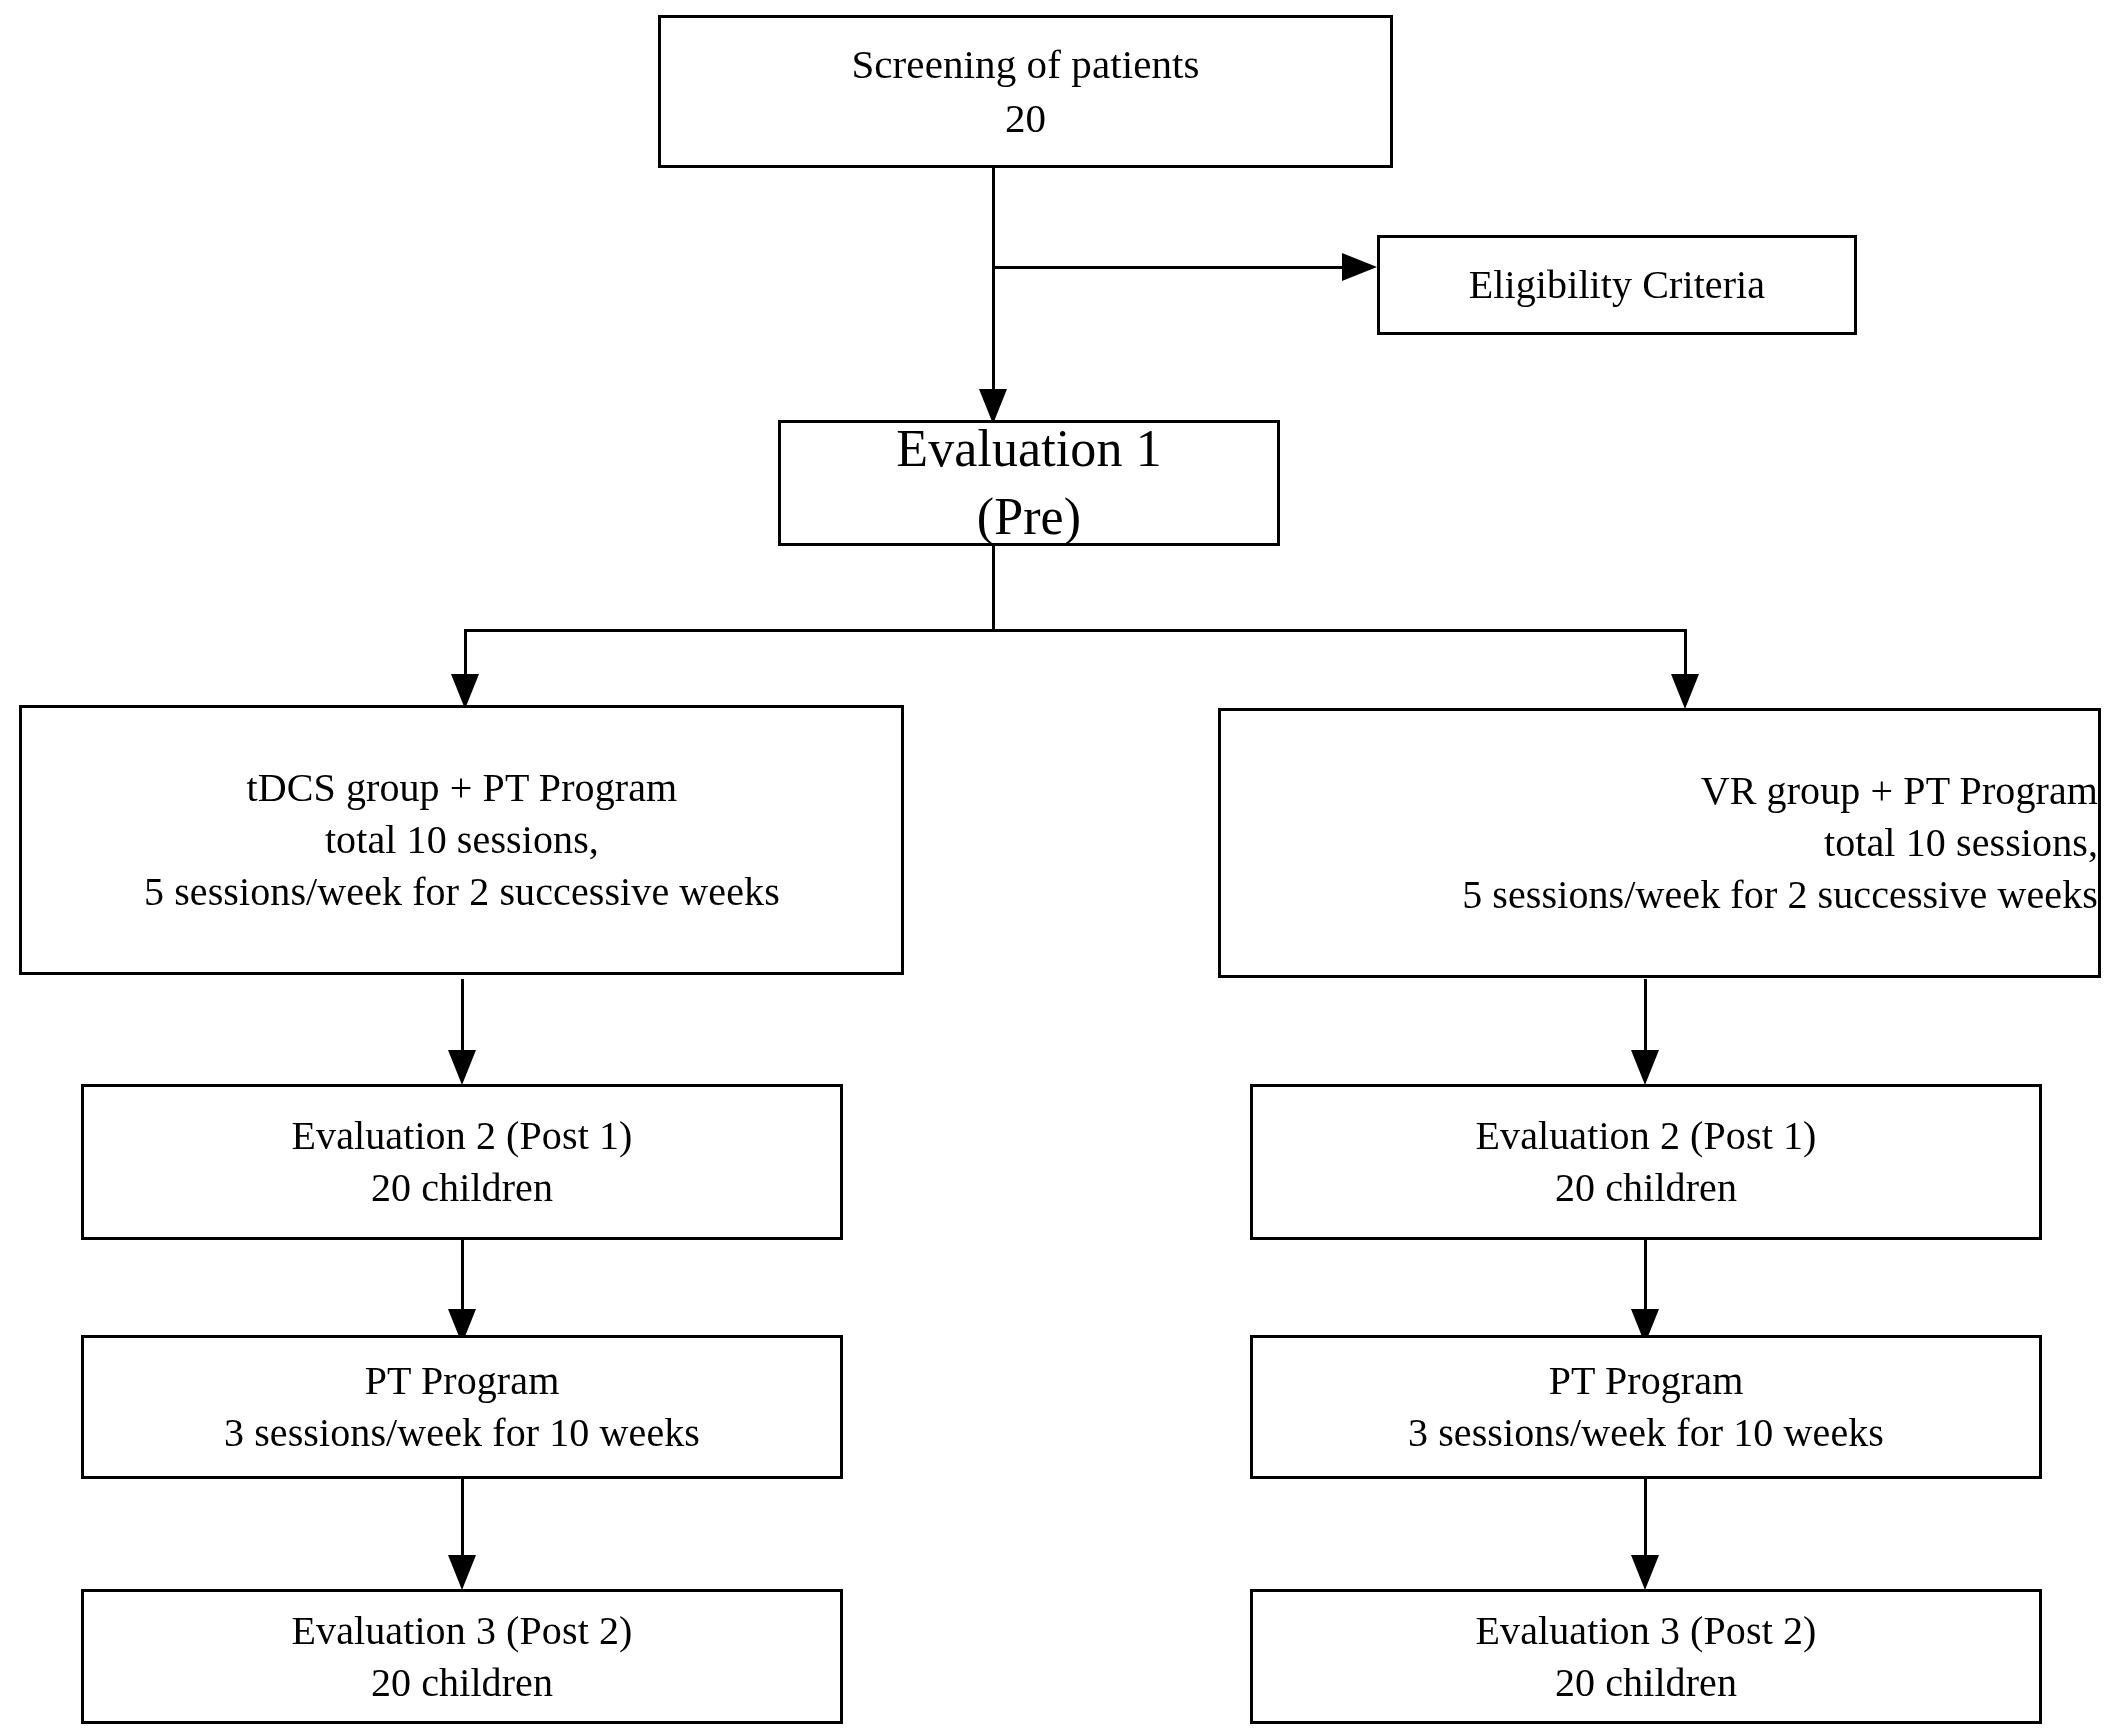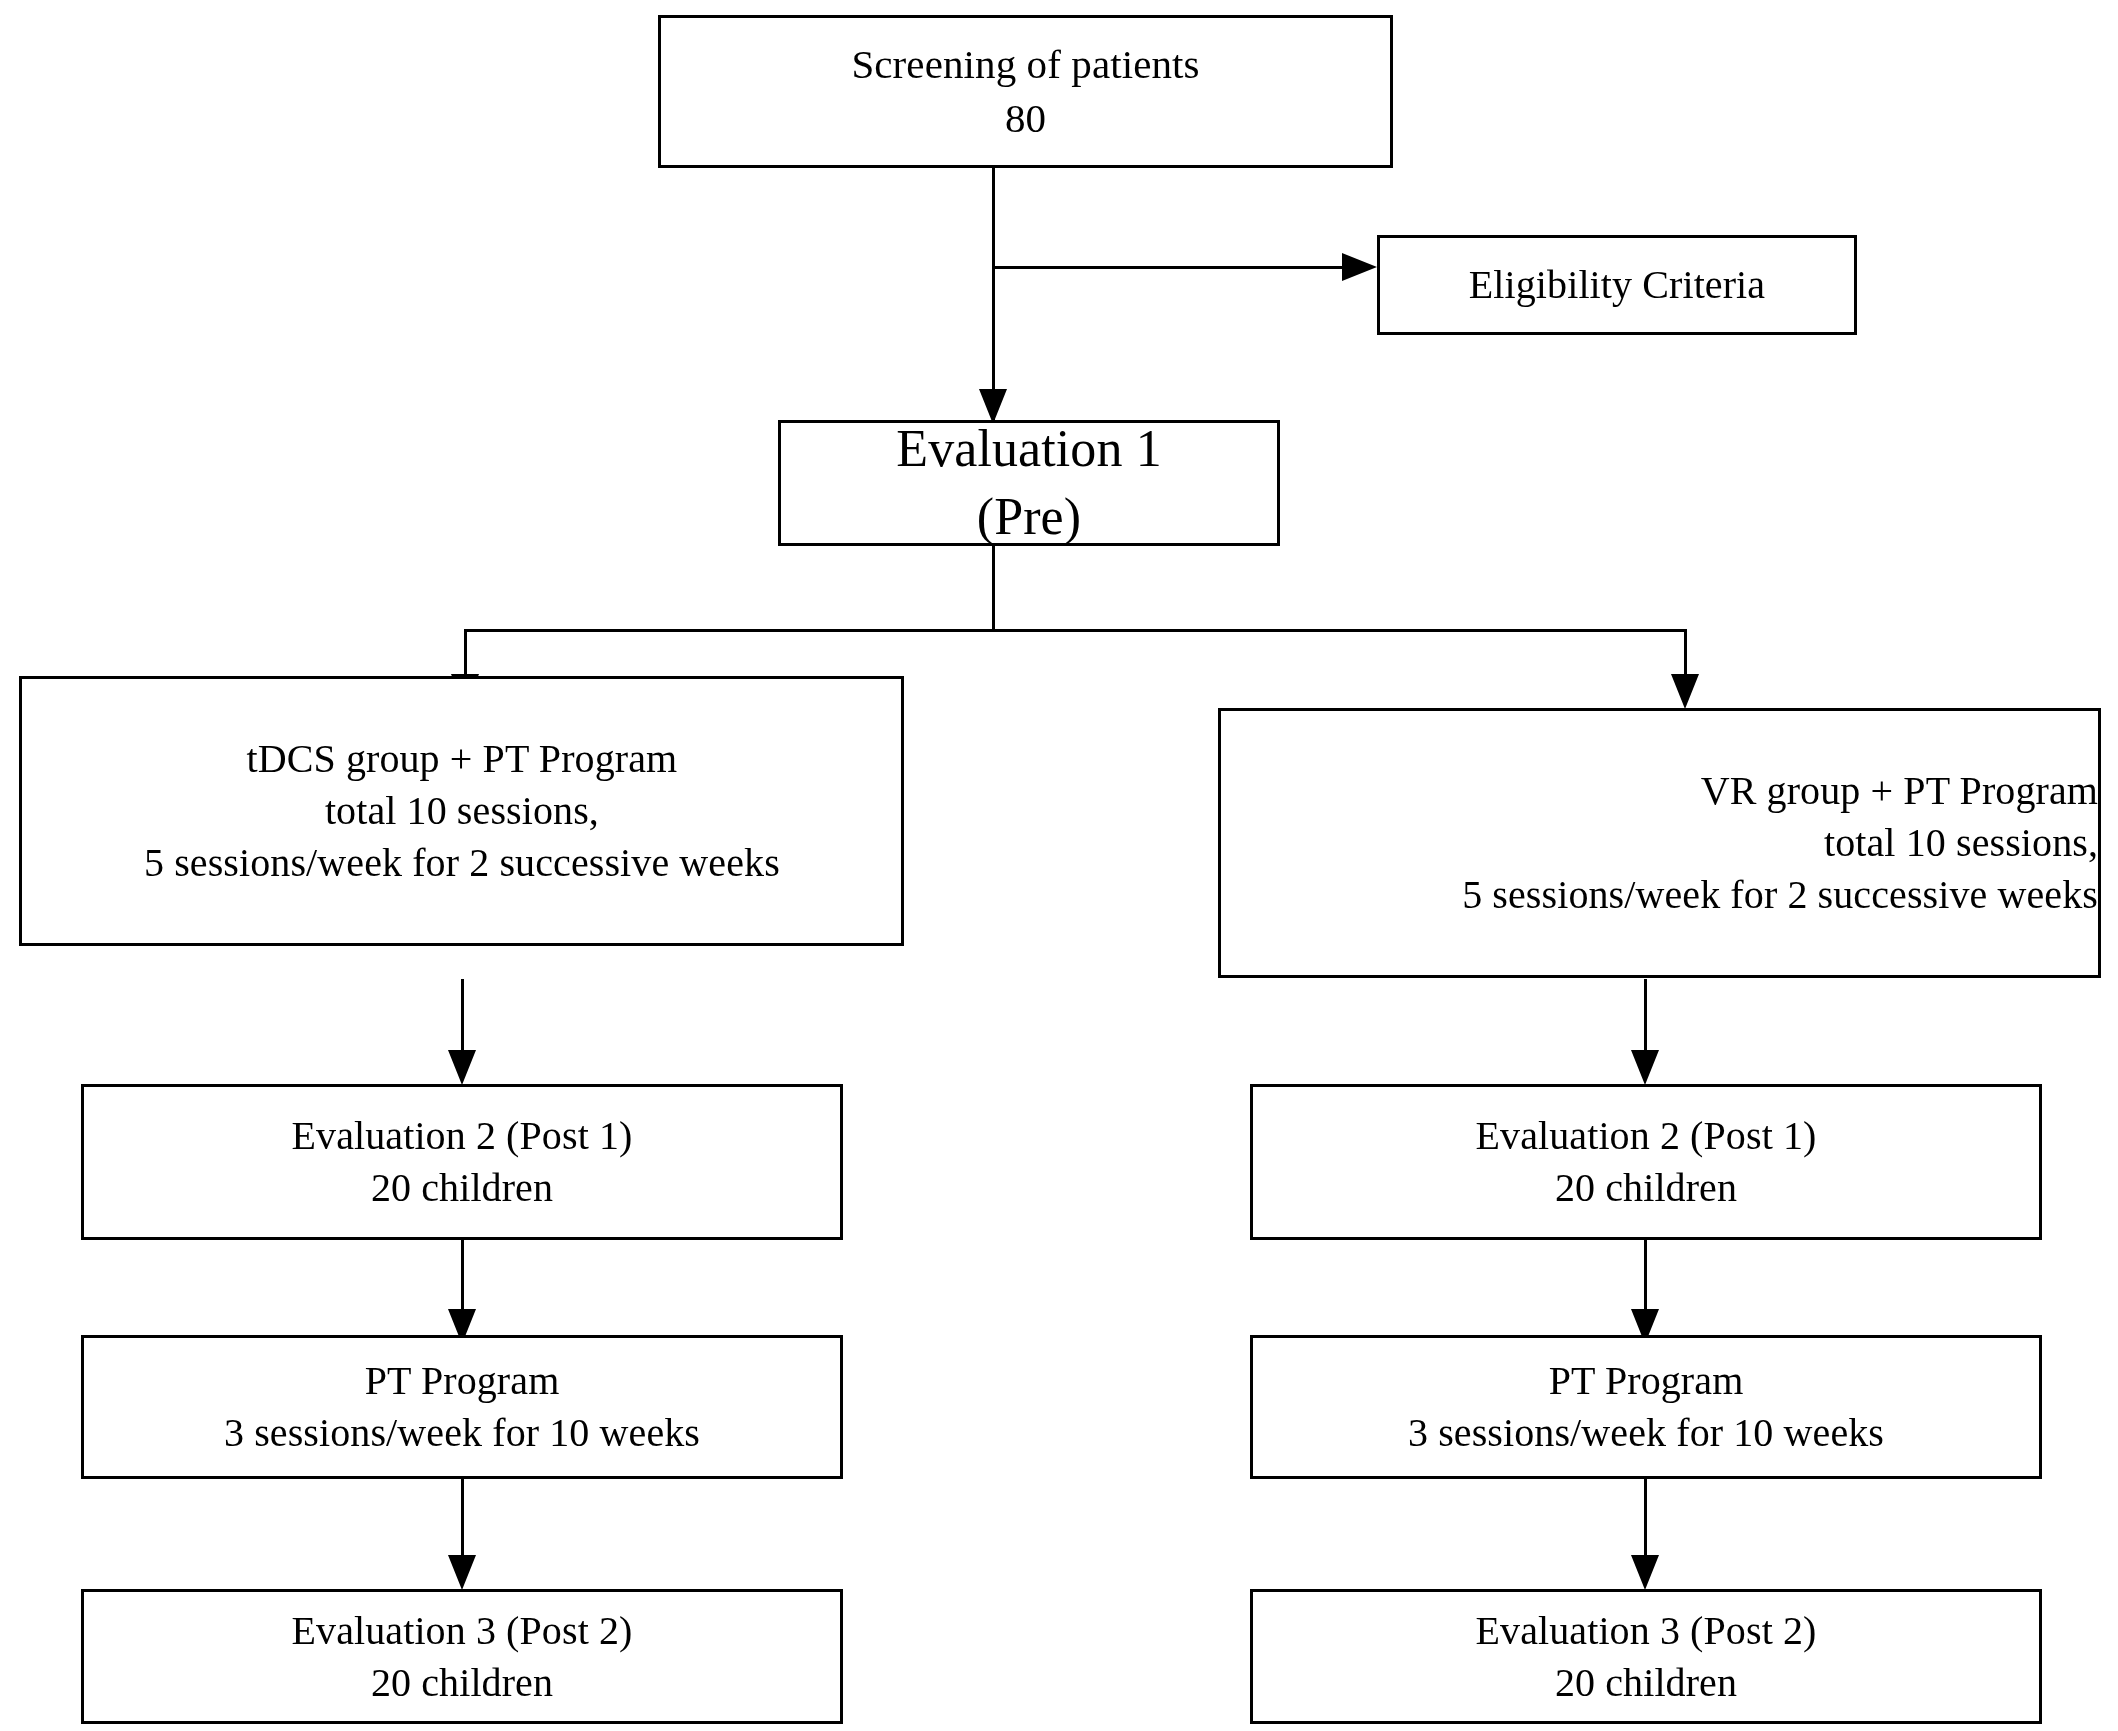"80" span.ln { text: 80 -> 20 }
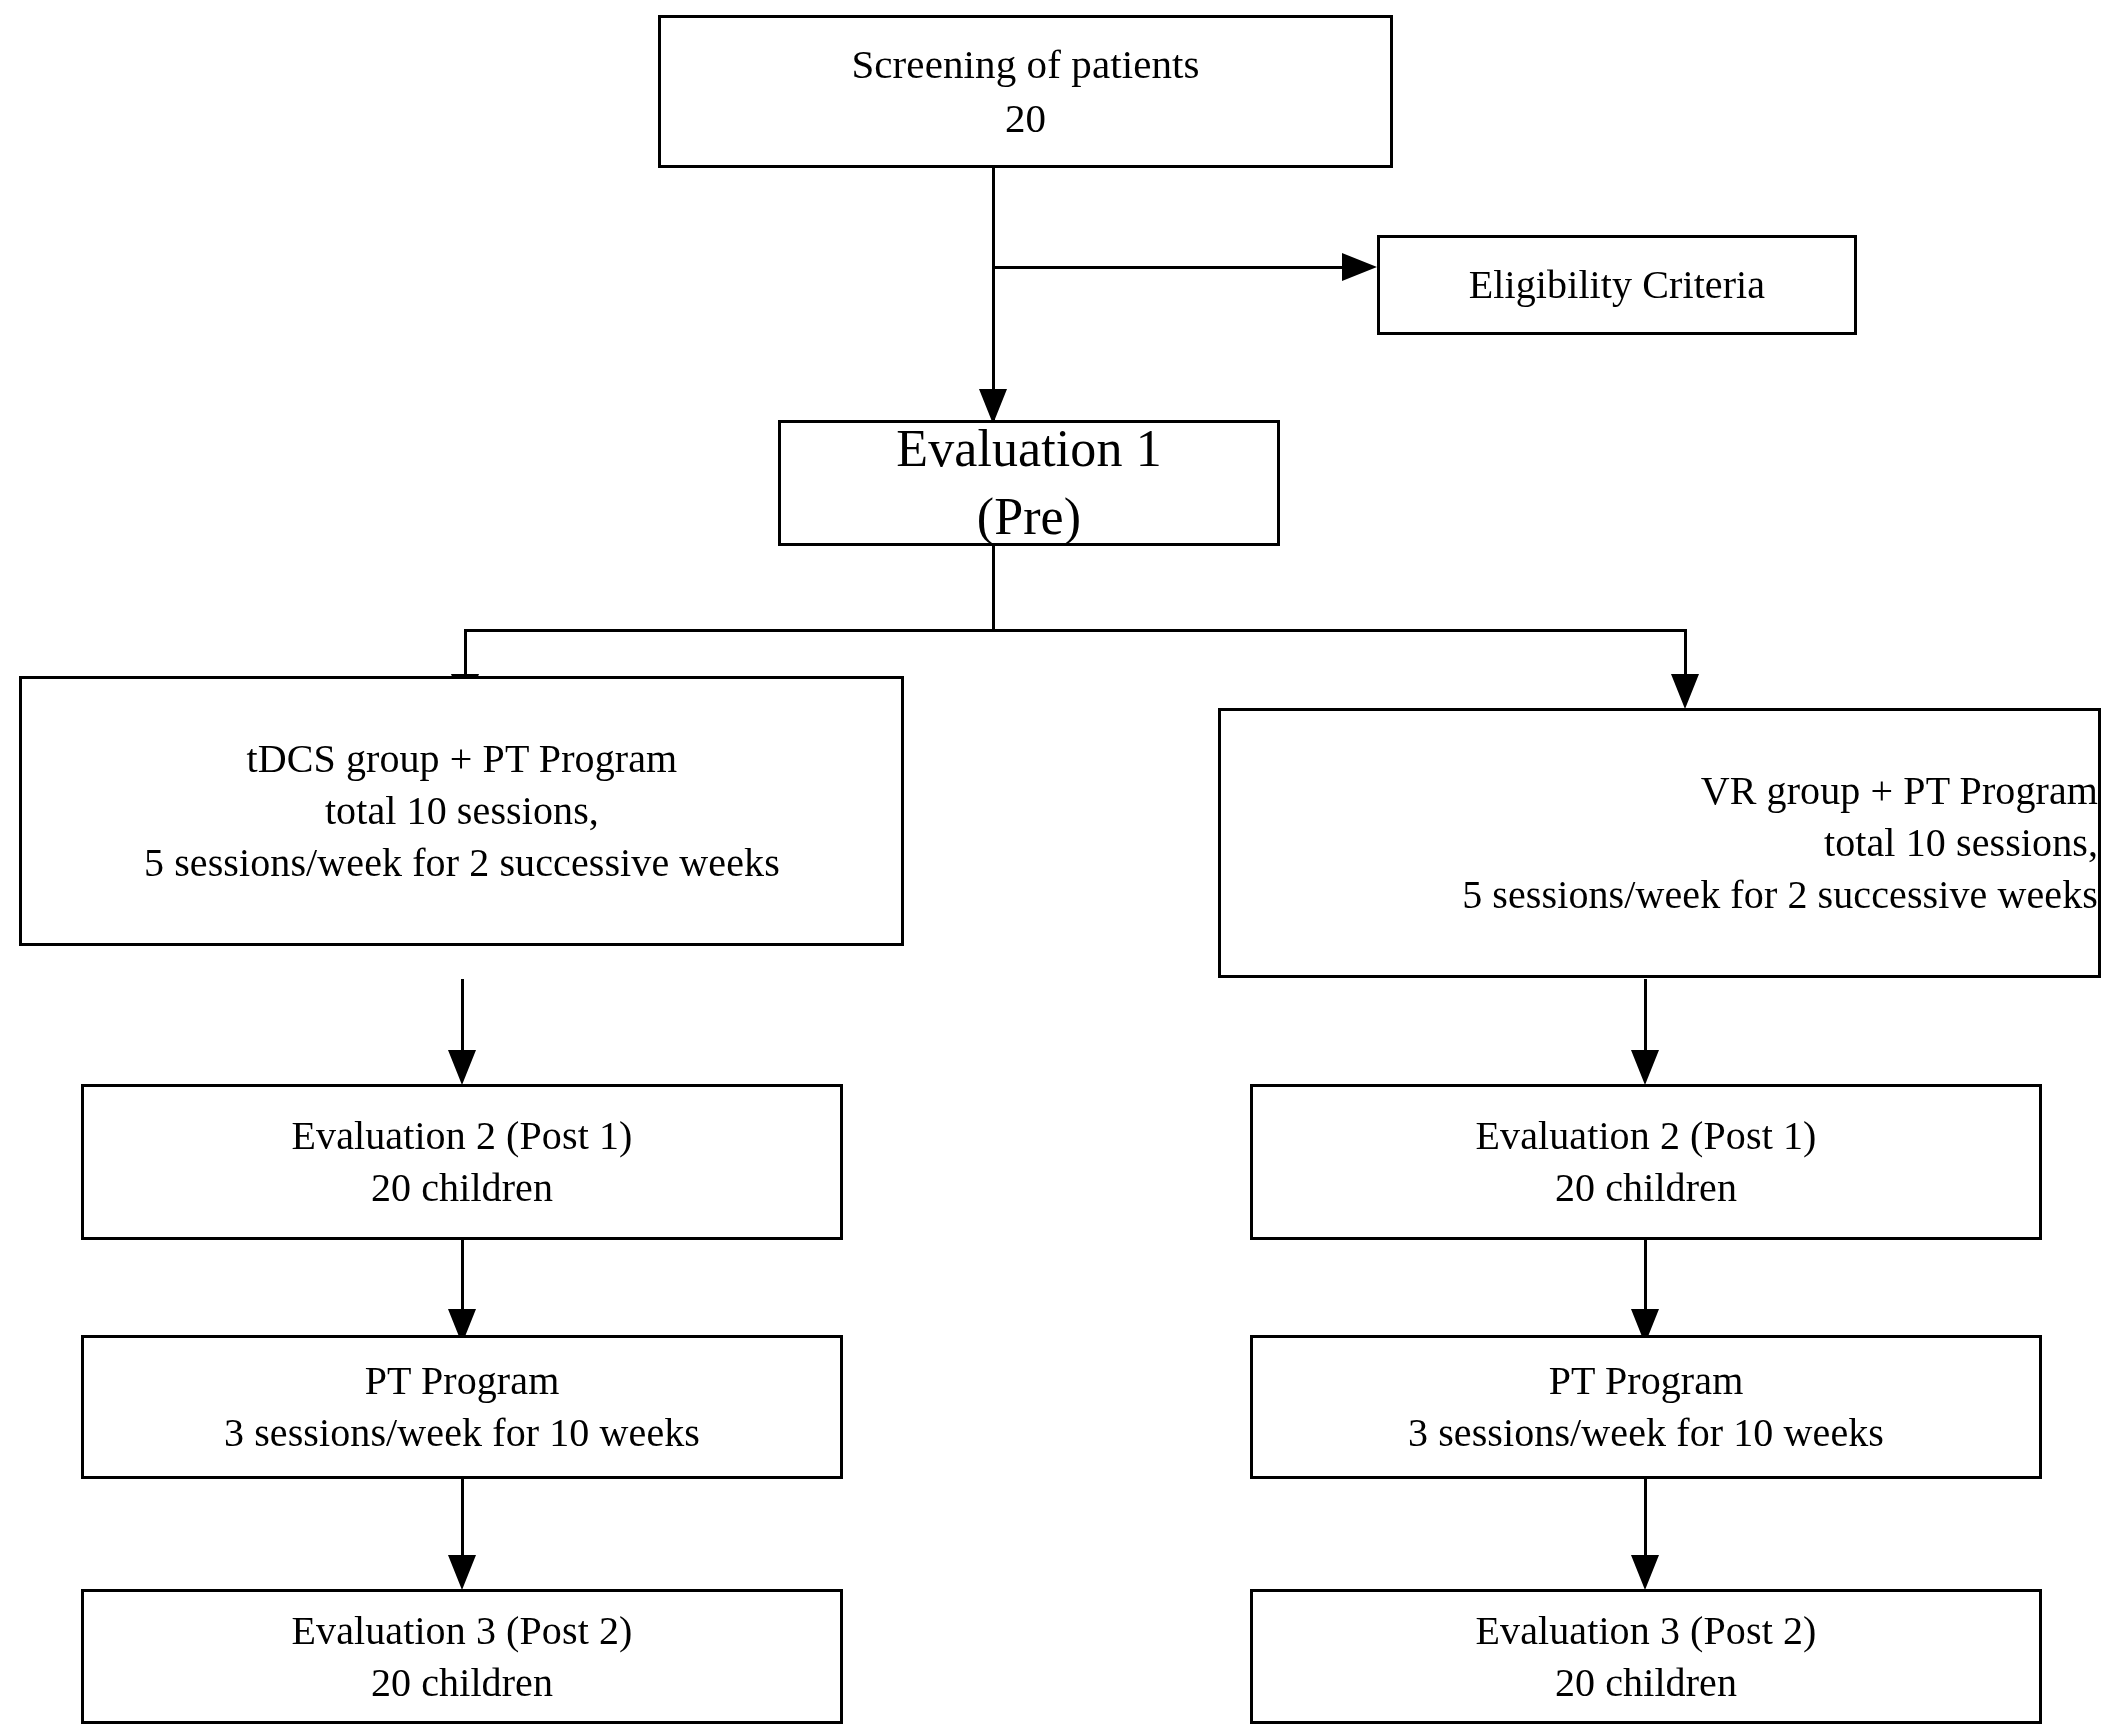"tDCS group + PT Program" div.node { top: 676px -> 705px }
